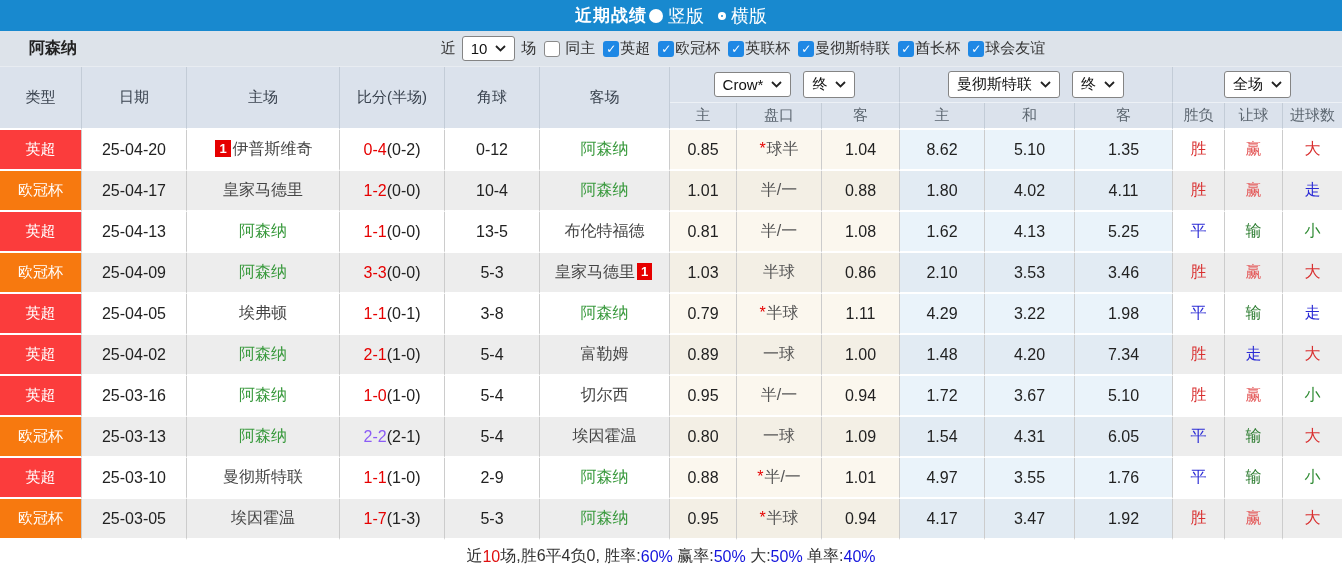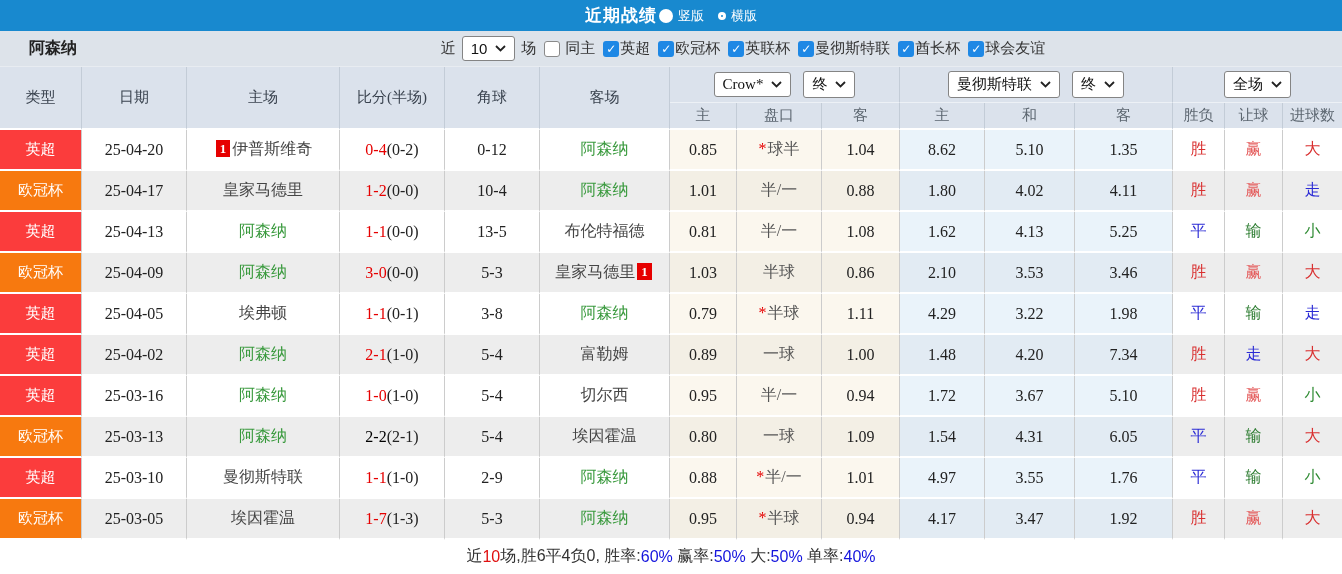"竖版" .rlabel { font-size: 13px -> 18px }
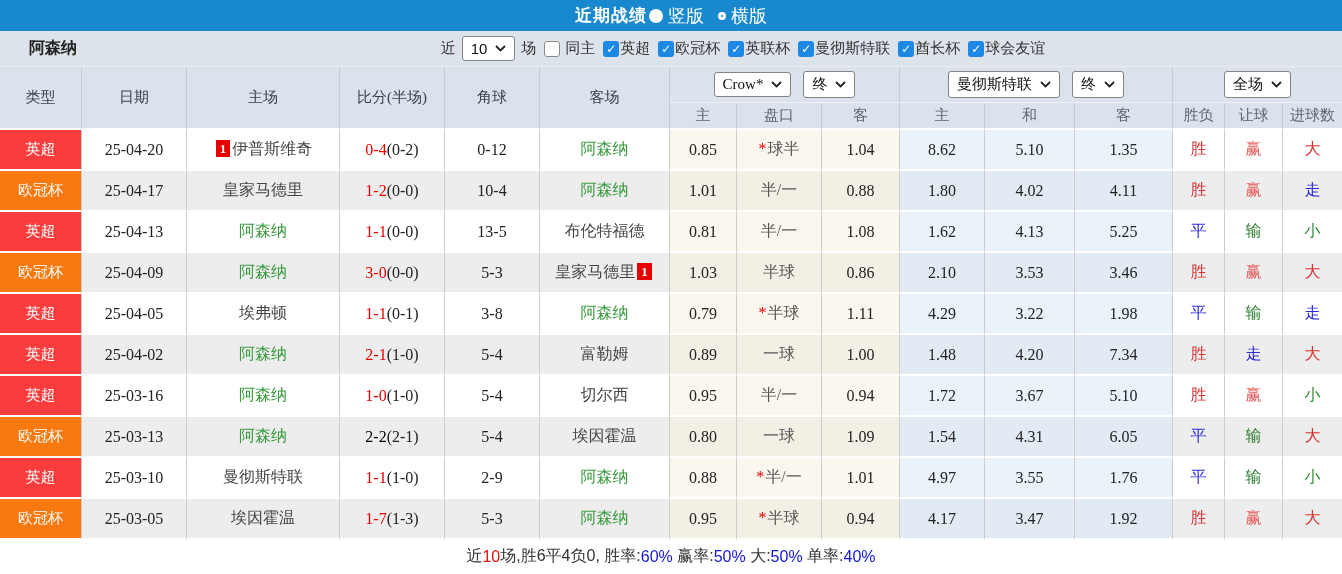"类型" table { font-family: Liberation Serif, serif -> none }
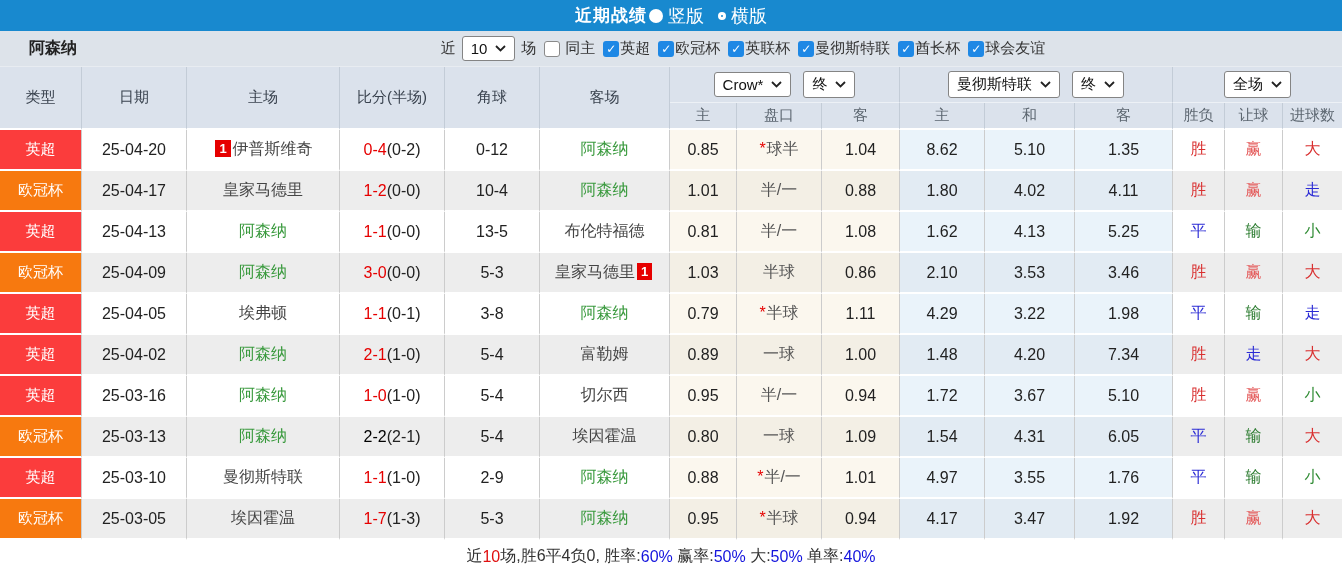"3-0" span.ft { text: 3-0 -> 3-3 }
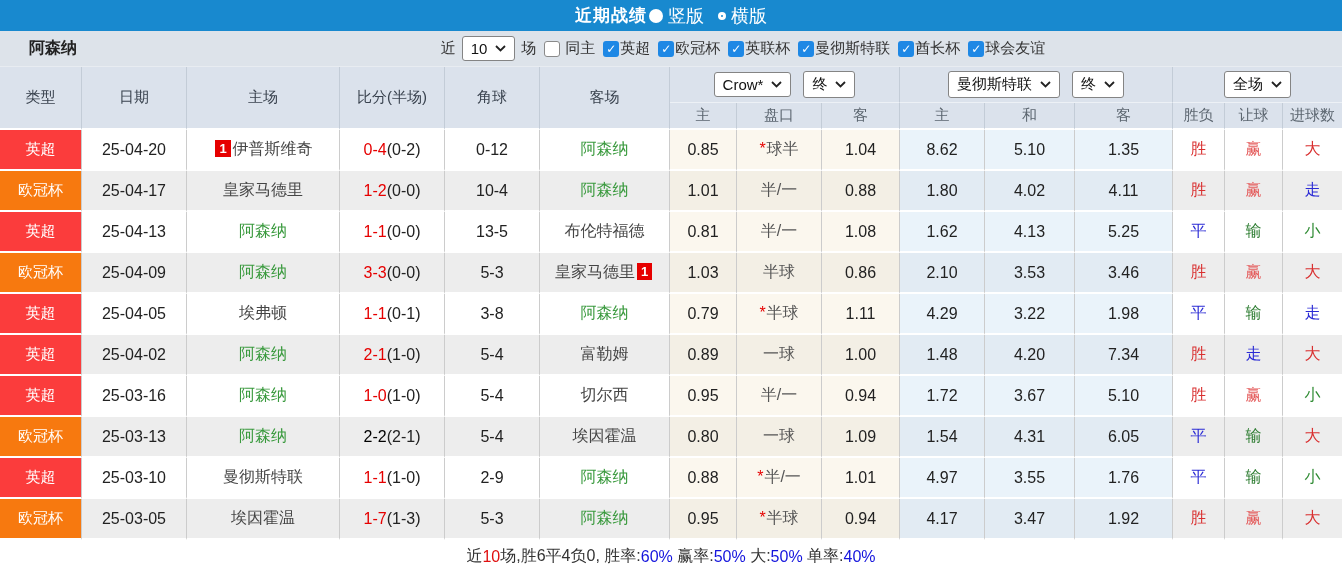"2-2" span.ft { color: #000000 -> #8b5cf6 }
